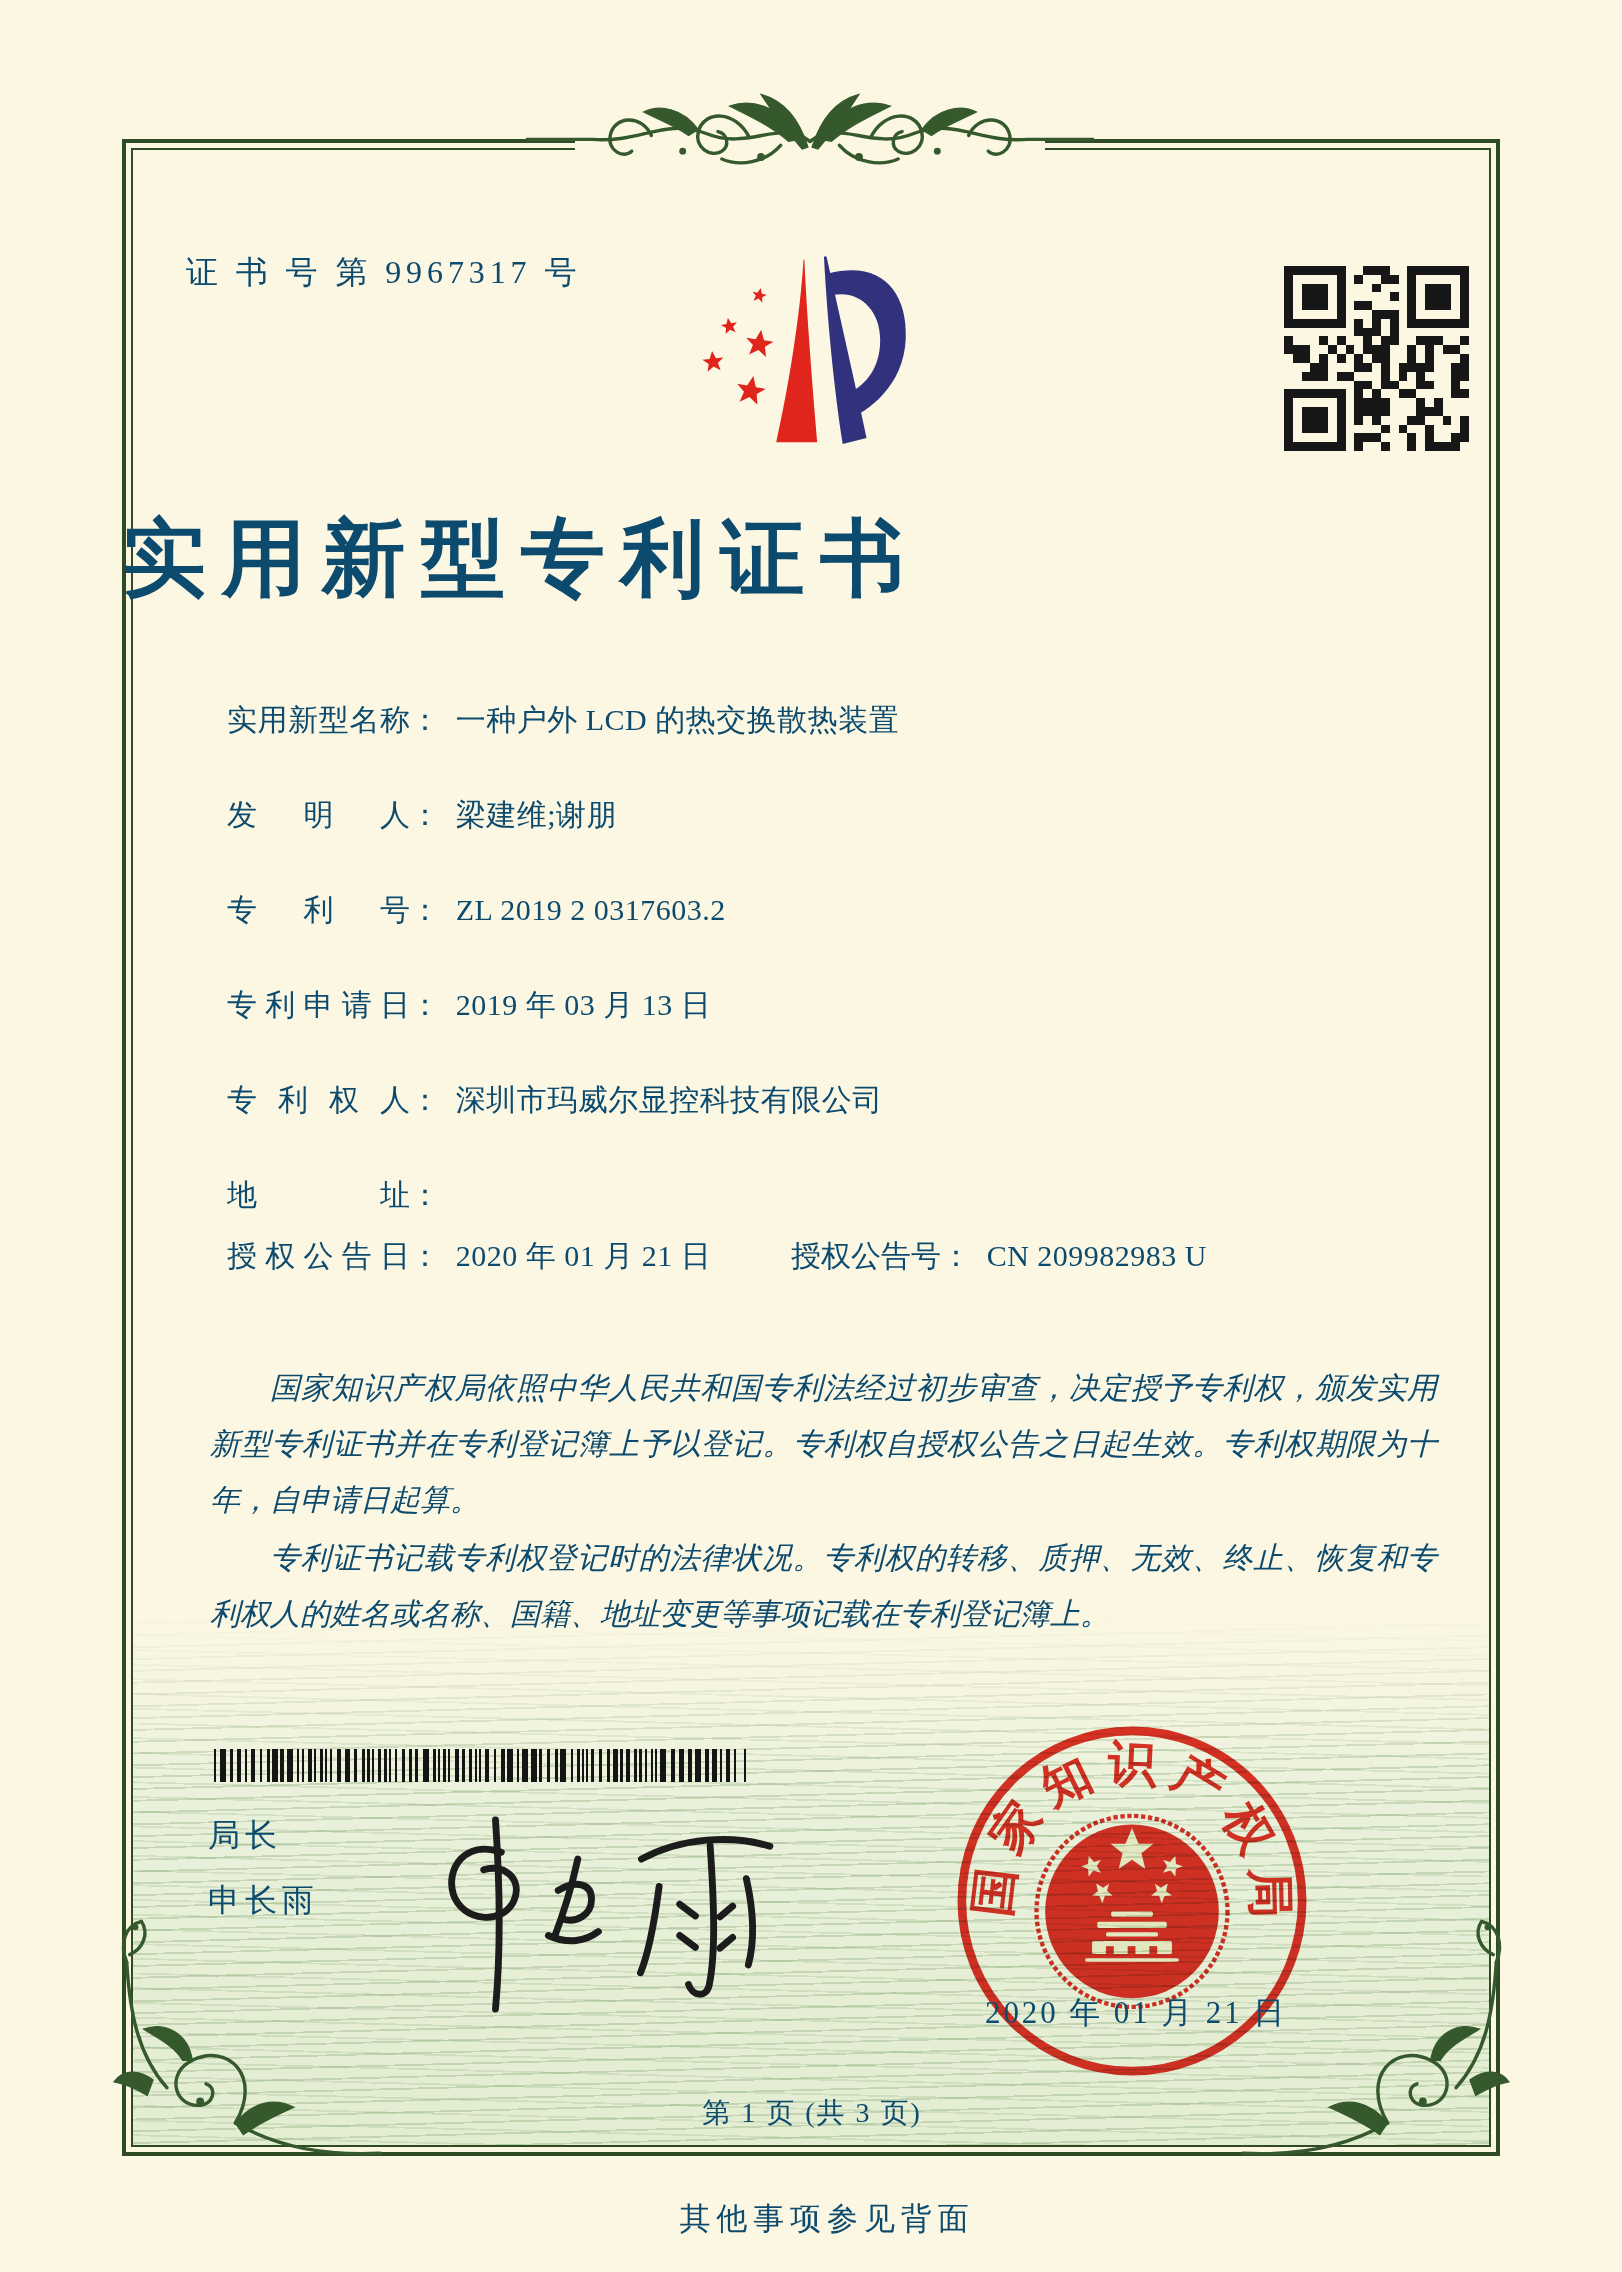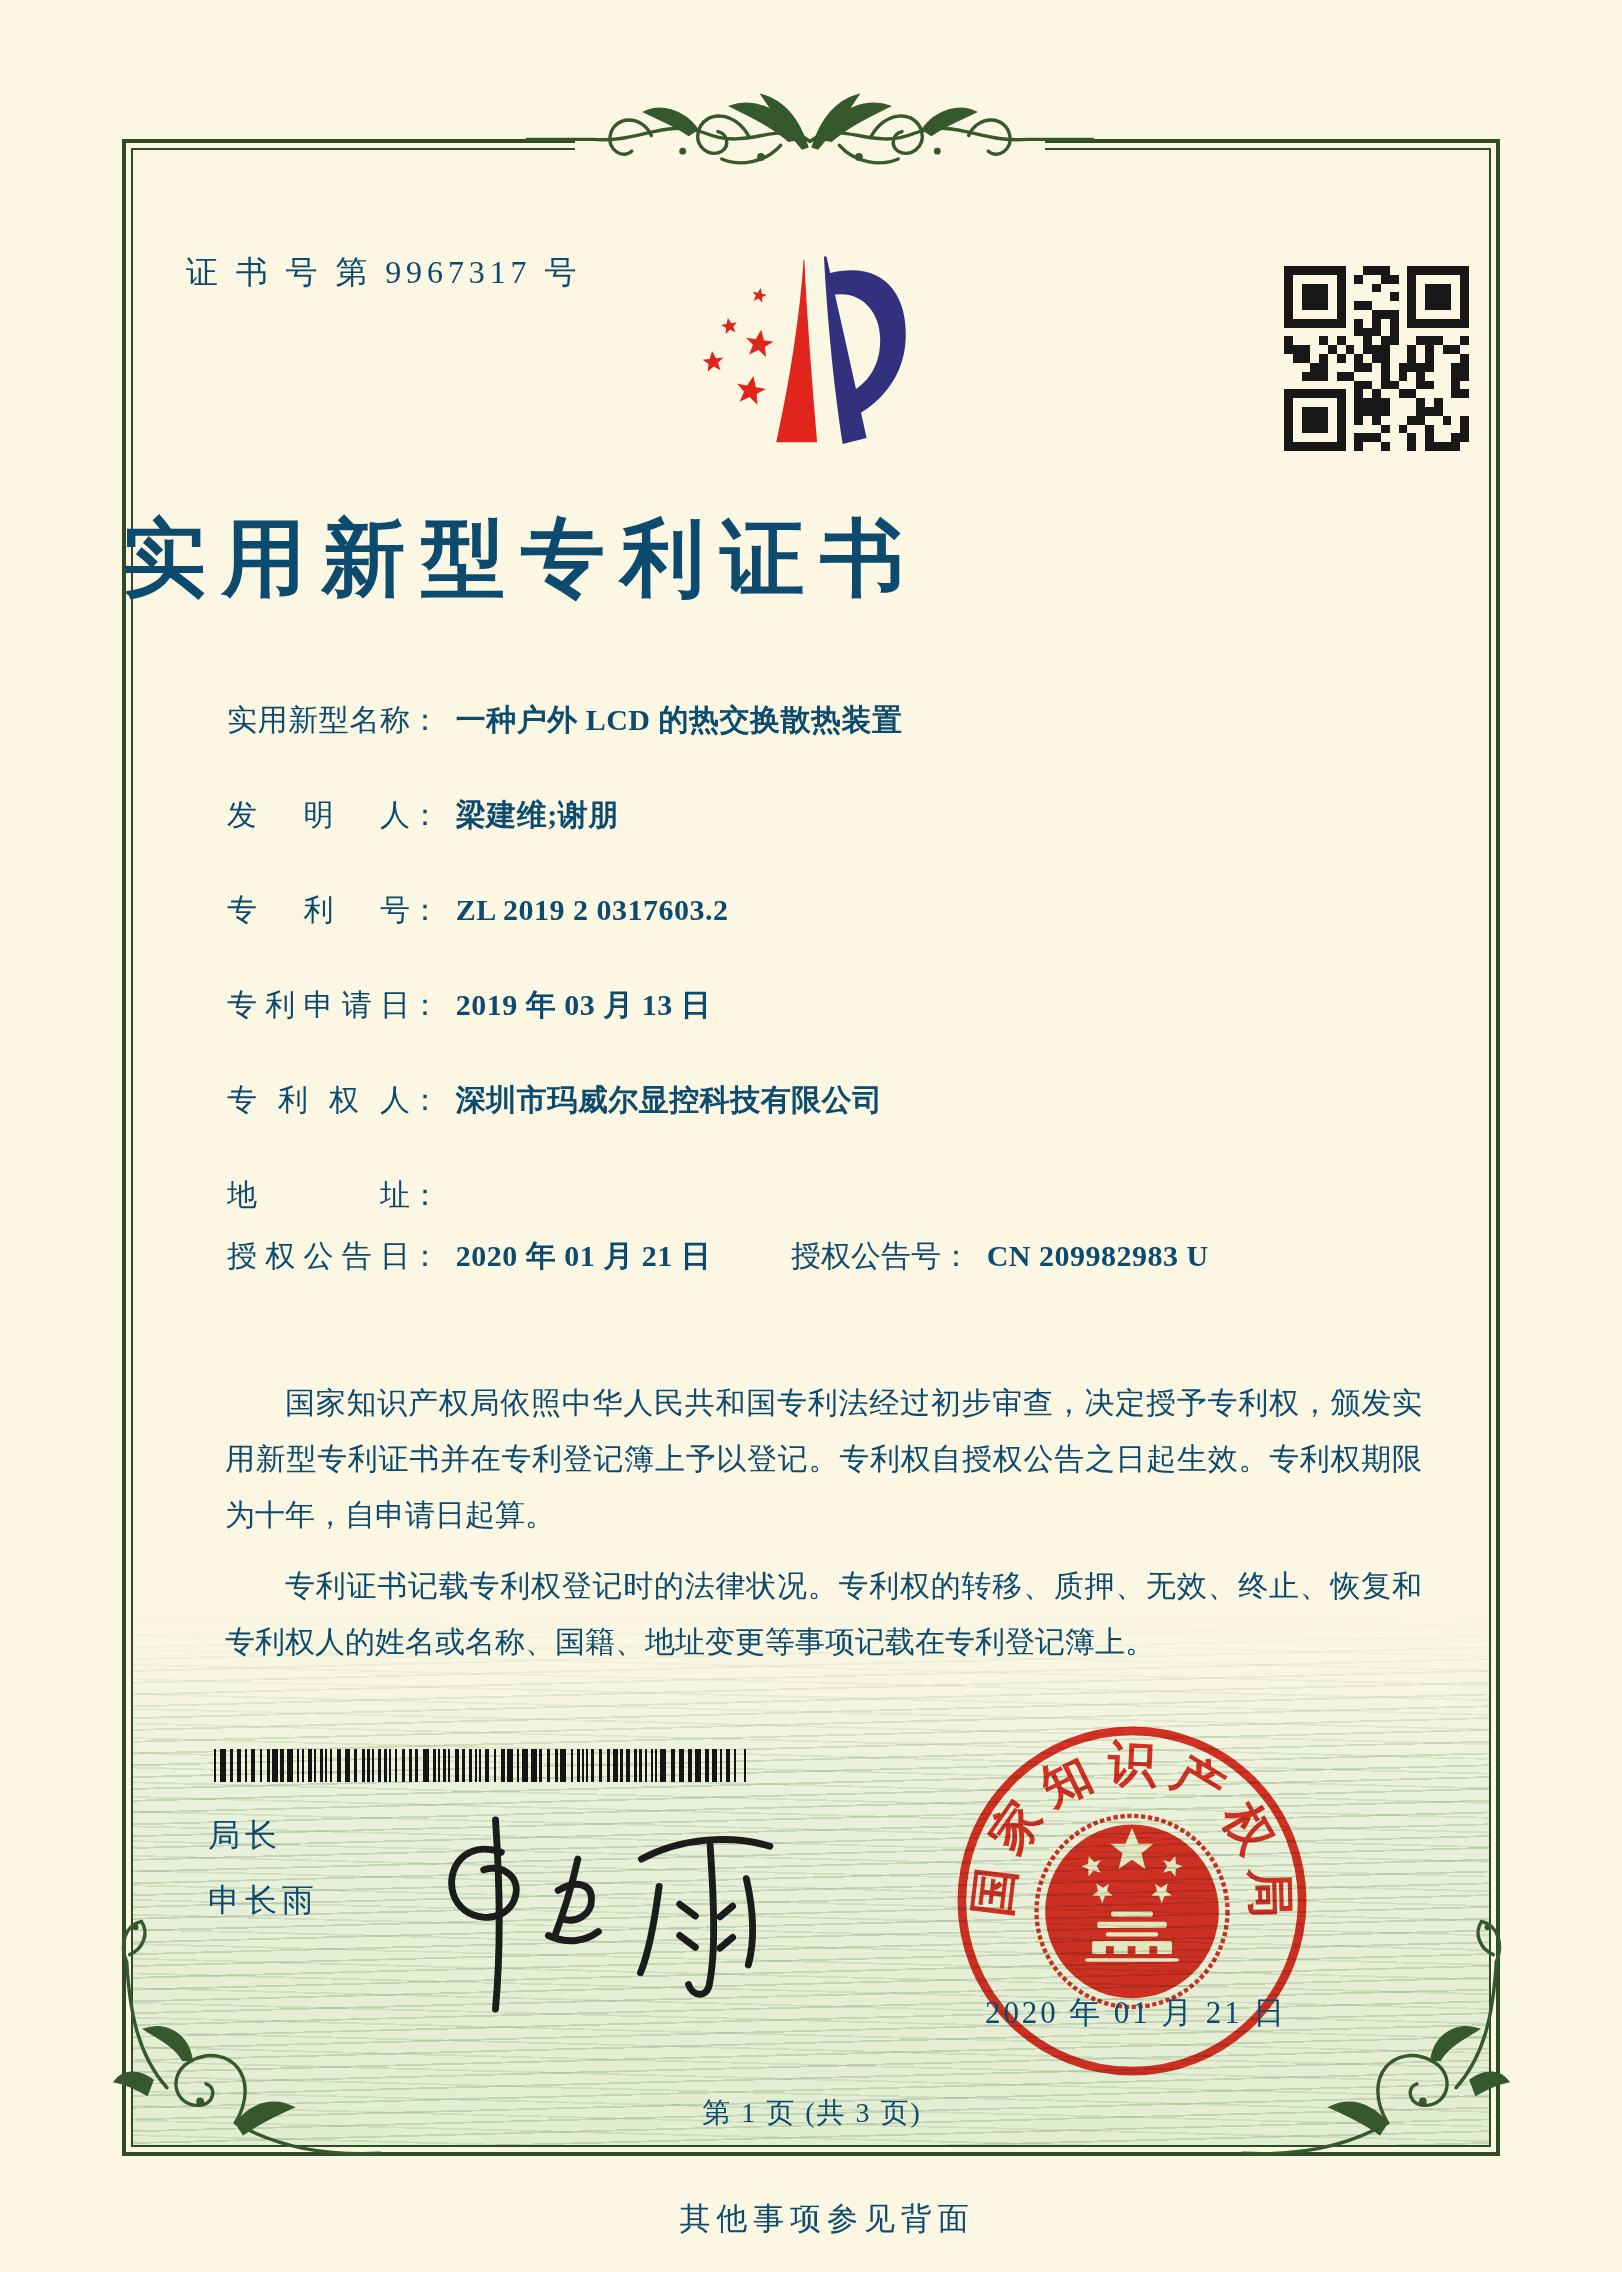"一种户外 LCD 的热交换散热装置" .fvalue { font-weight: bold -> none }
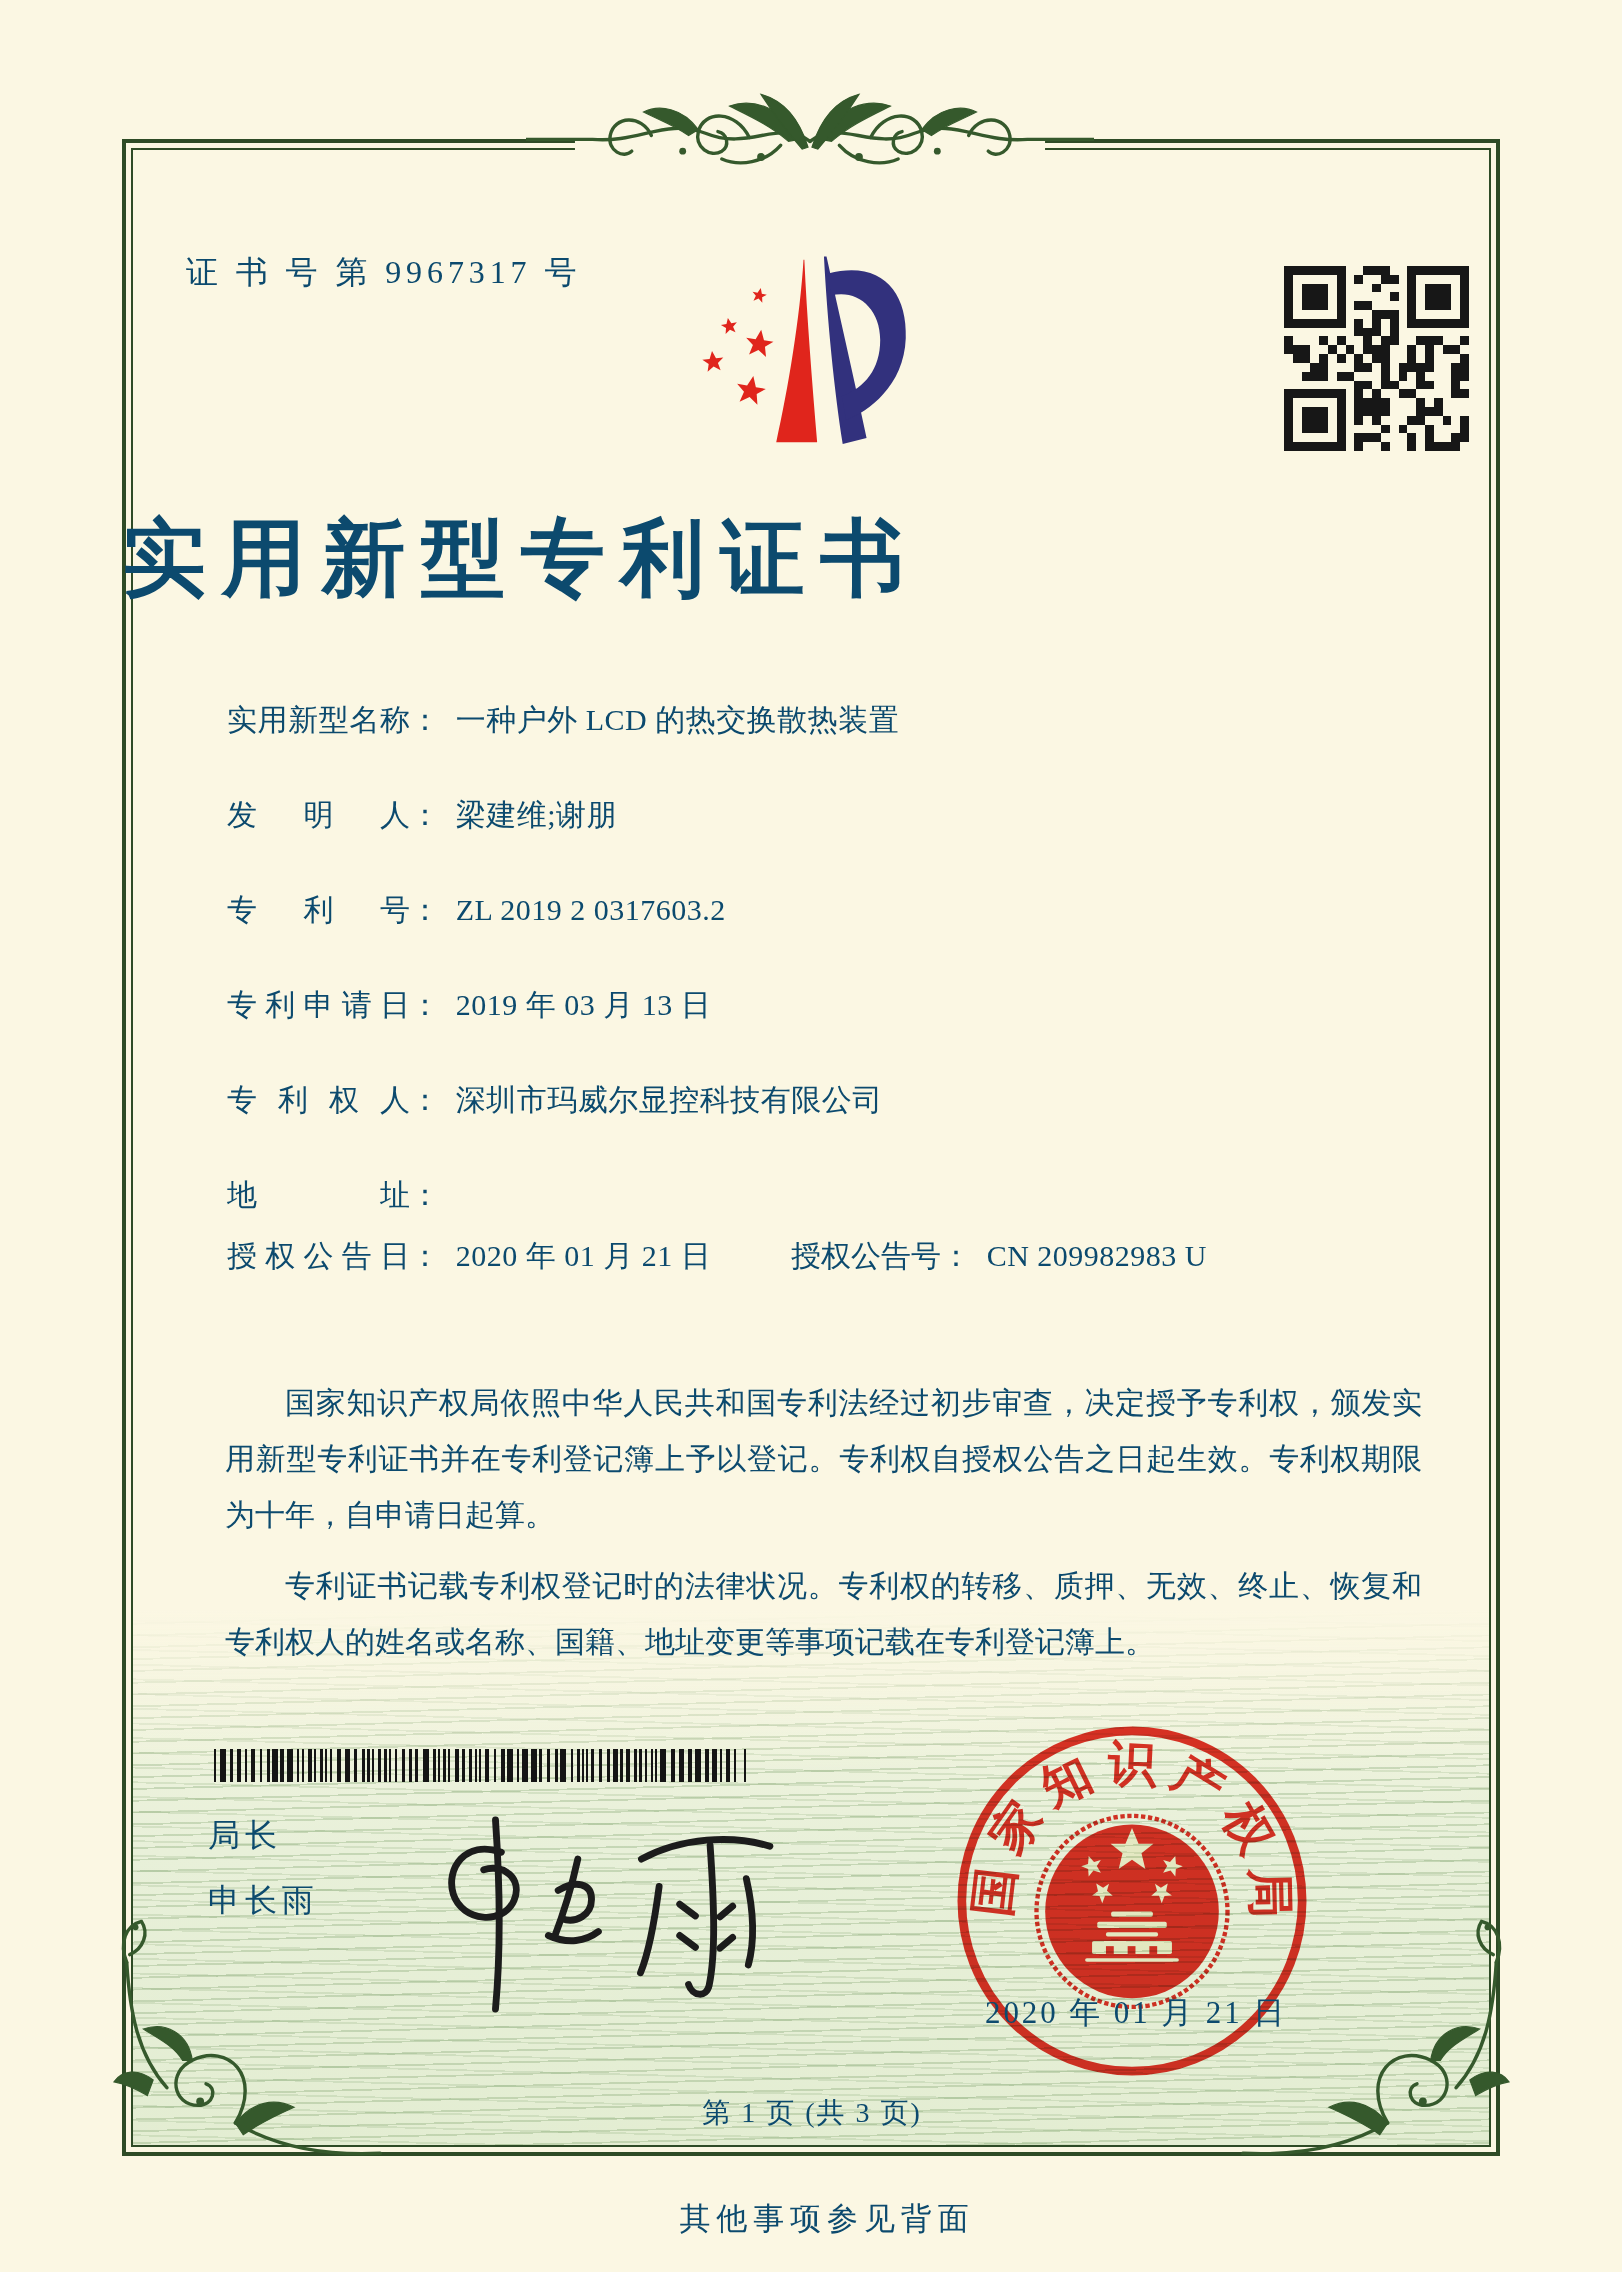"国家知识产权局依照中华人民共和国专利法经过初步审查，决定授予专利权，颁发实用新型" .paras p { font-style: none -> italic; margin: 15px -> 0 }
